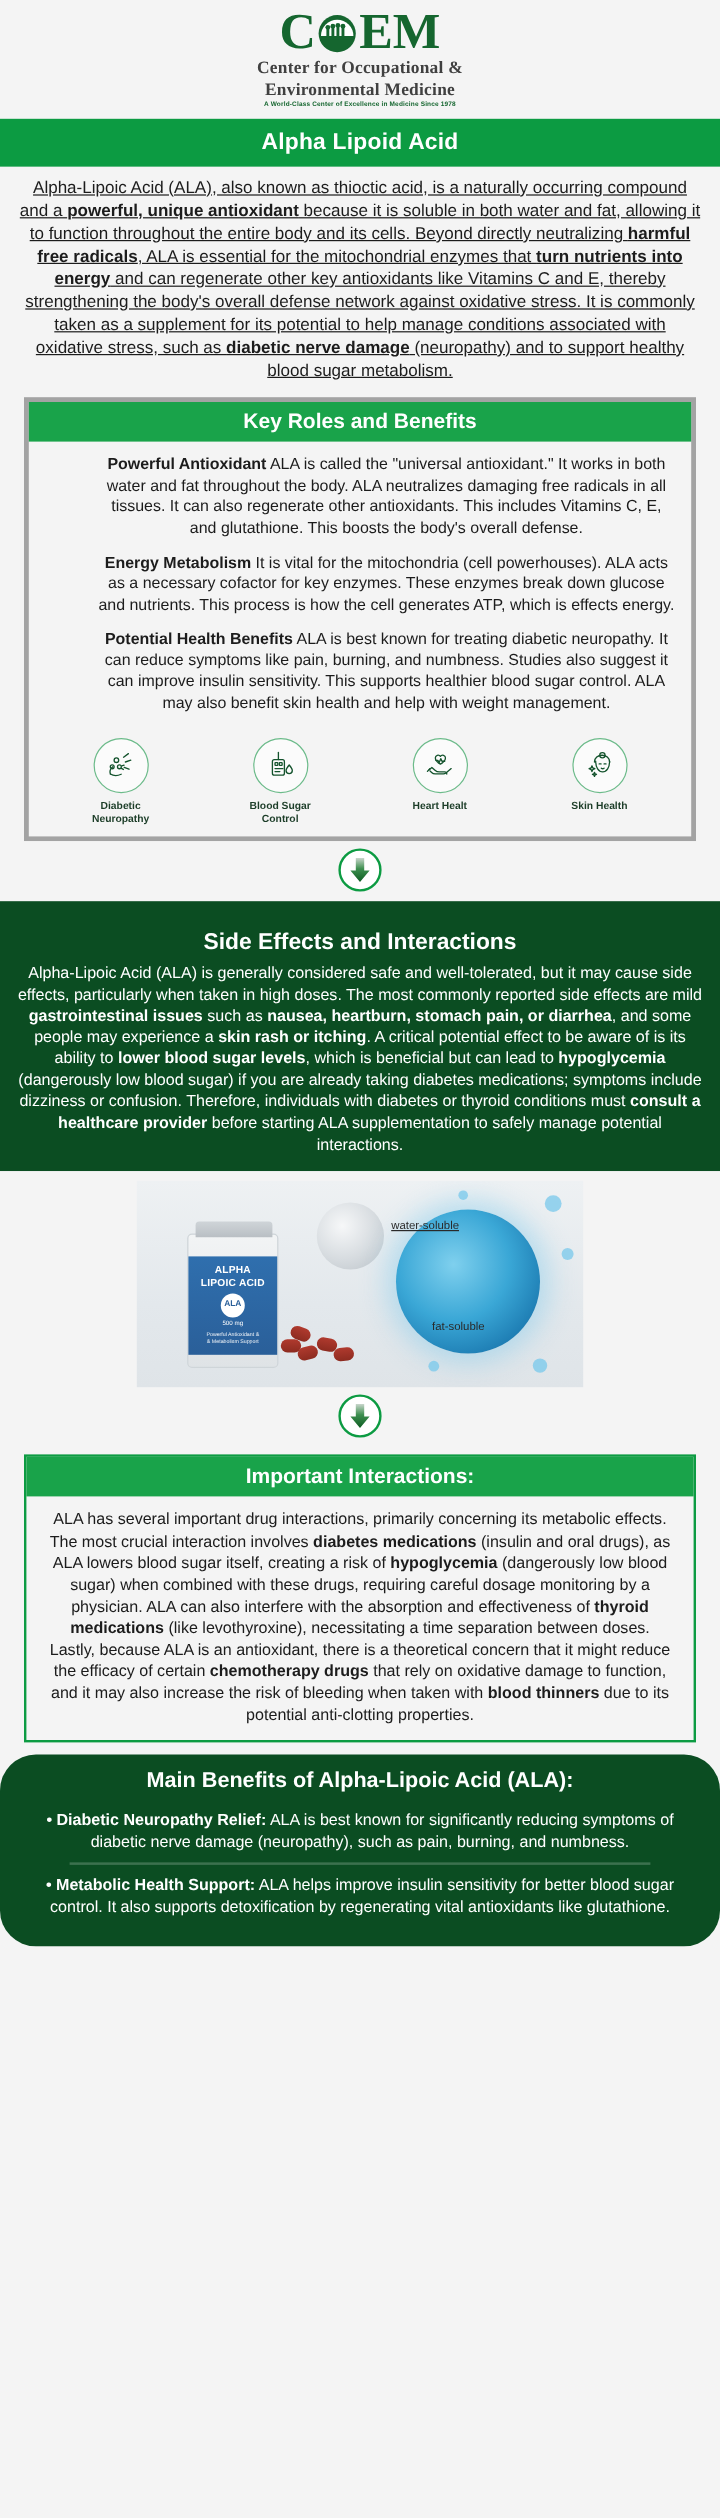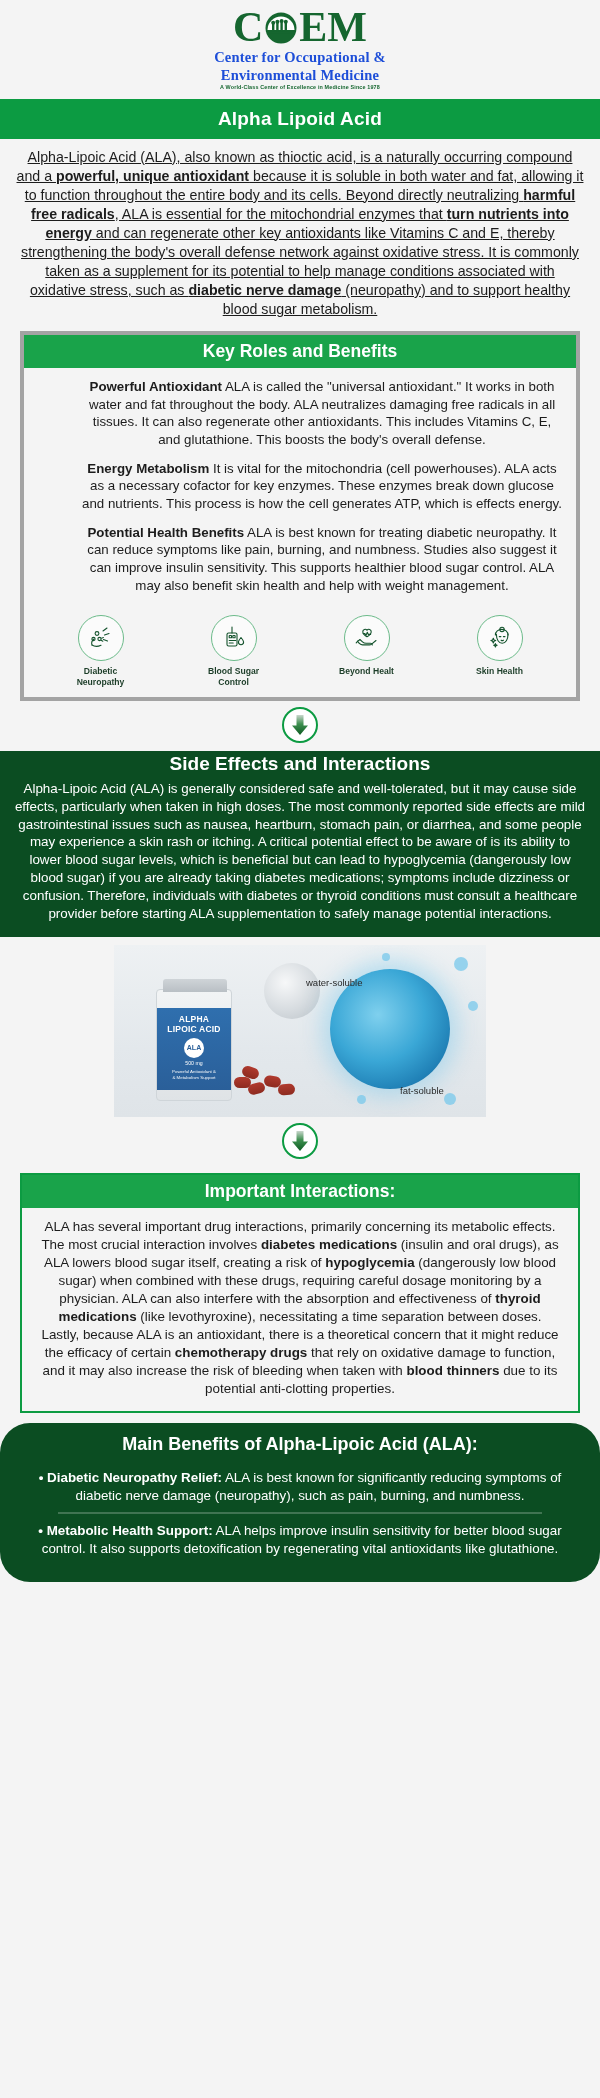"Center for Occupational &" .logo-name { color: #1d4ed8 -> #404040 }
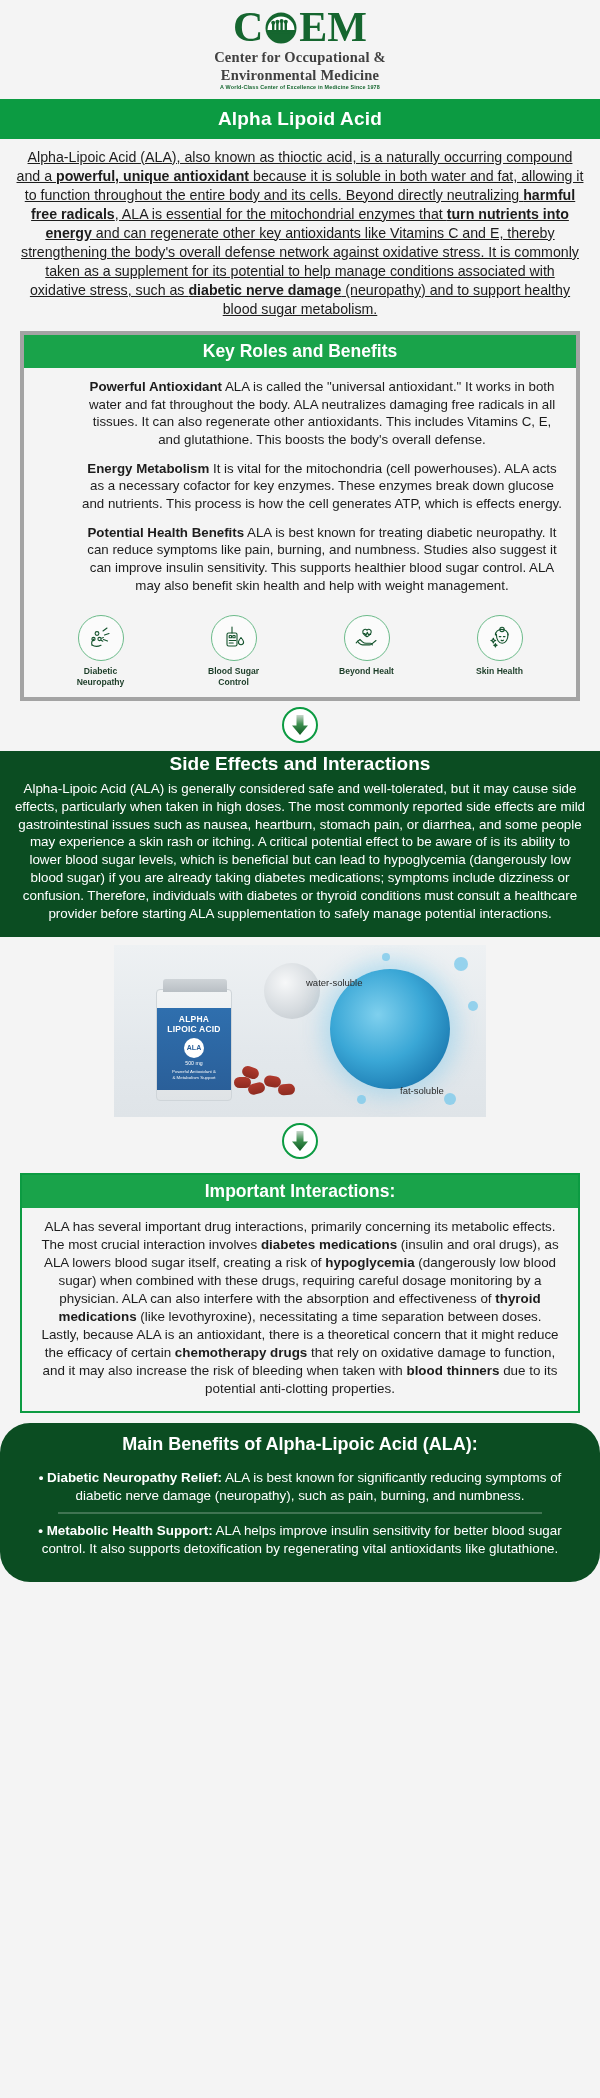"Beyond Healt" div.icon-label { text: Beyond -> Heart }
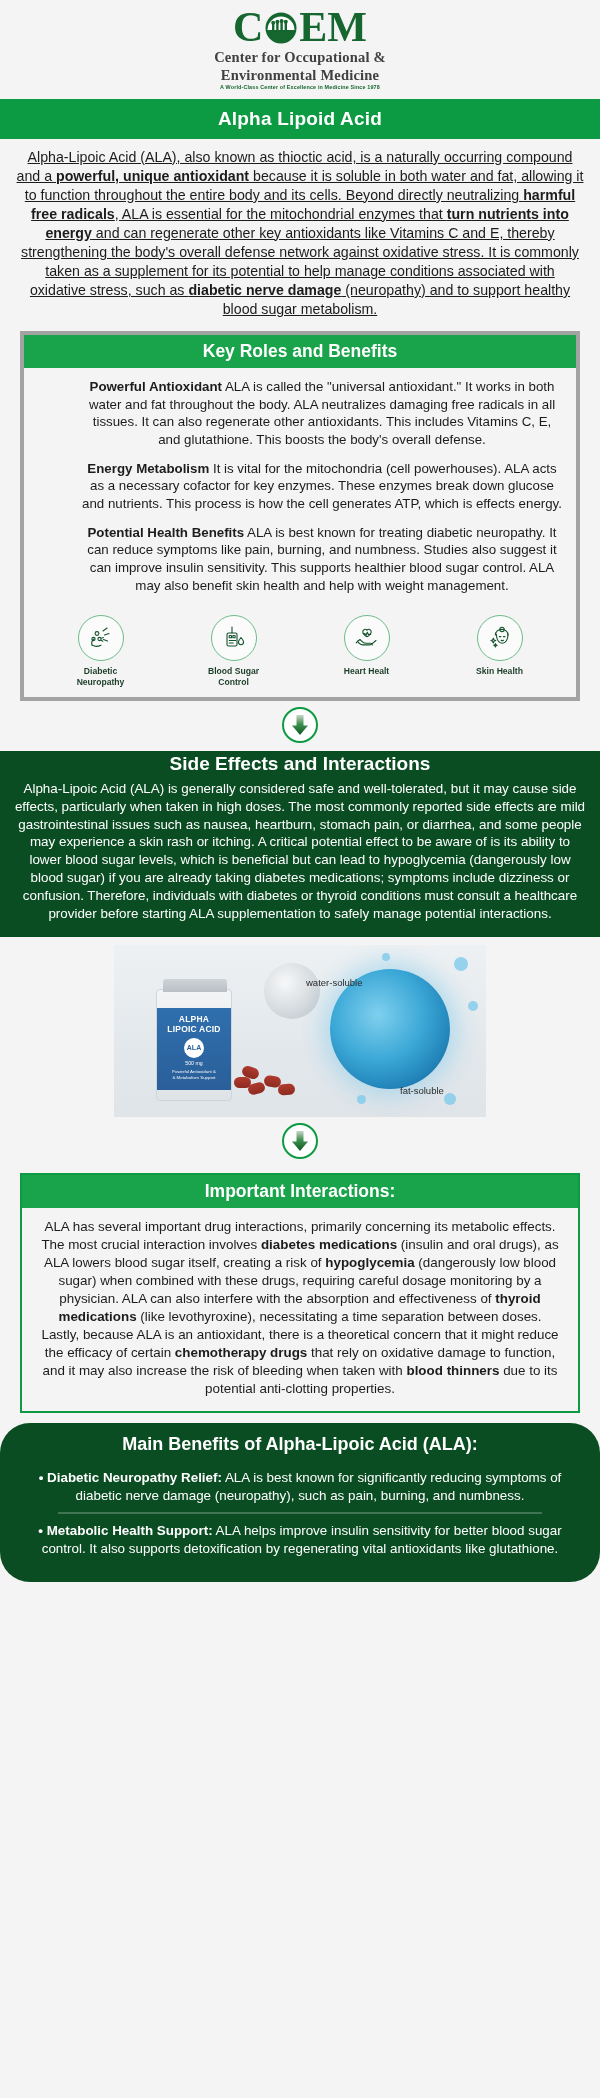"Side Effects and Interactions" .dark-band { padding: 2px 0 14px 0 -> 24px 0 14px 0 }
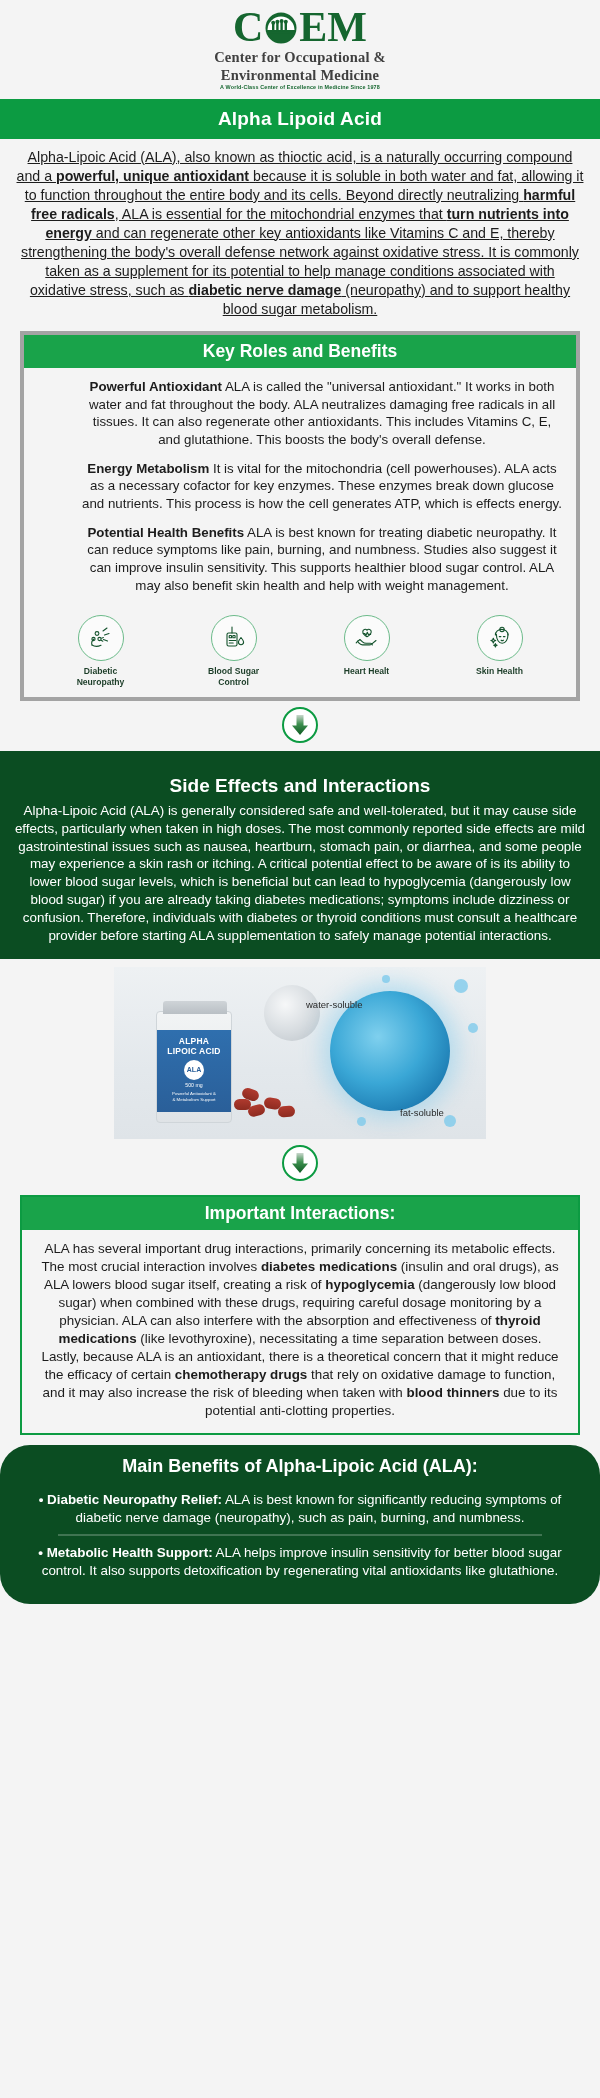"gastrointestinal issues" .dark-band p b { font-weight: 400 -> 700 }
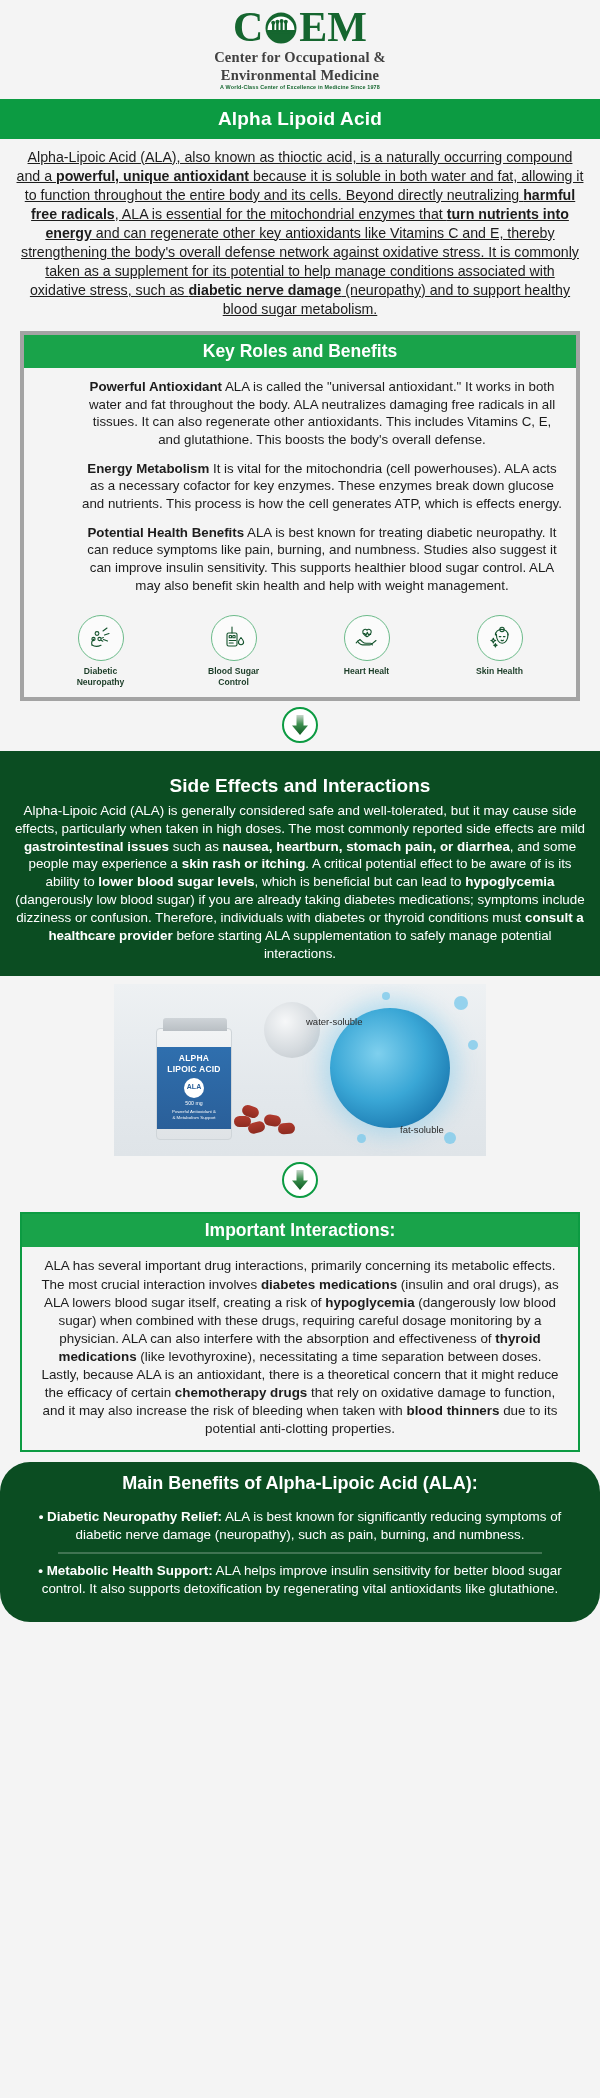"water-soluble" .photo .lbl-ws { left: 192px -> 212px; text-decoration: none -> underline }
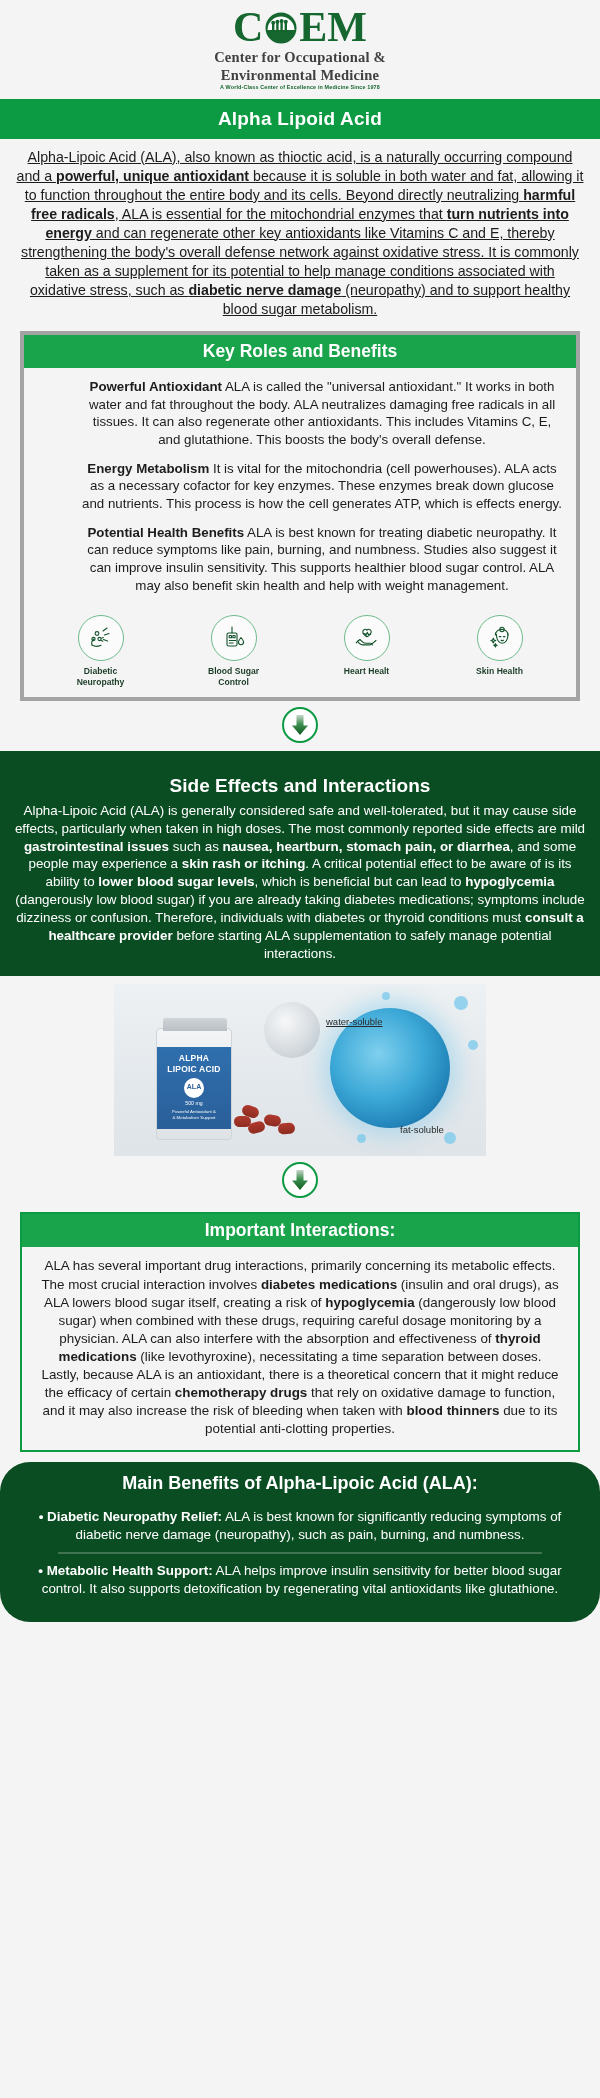"fat-soluble" .photo .lbl-fs { margin-left: 40px -> none; top: 140px -> 116px }
